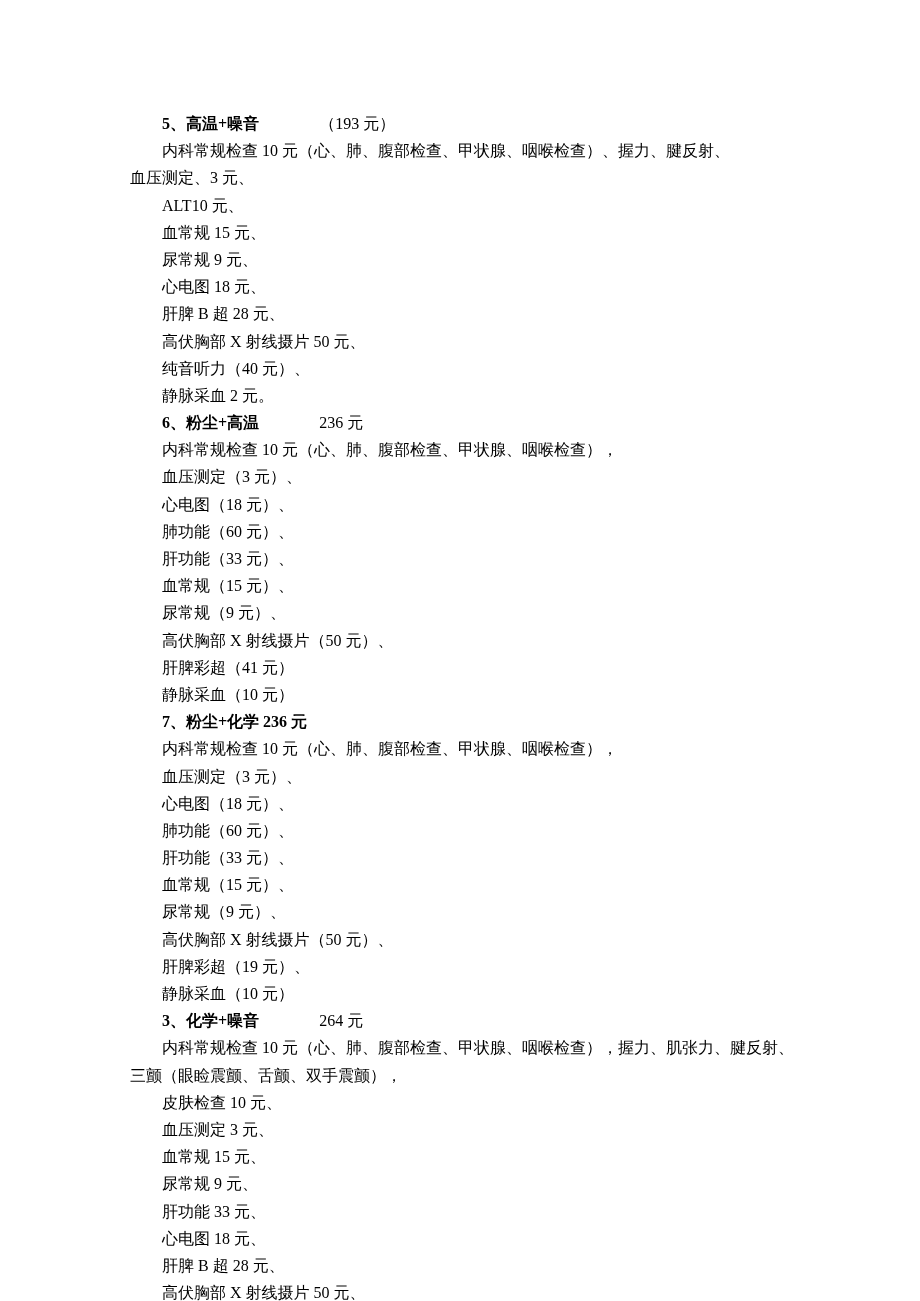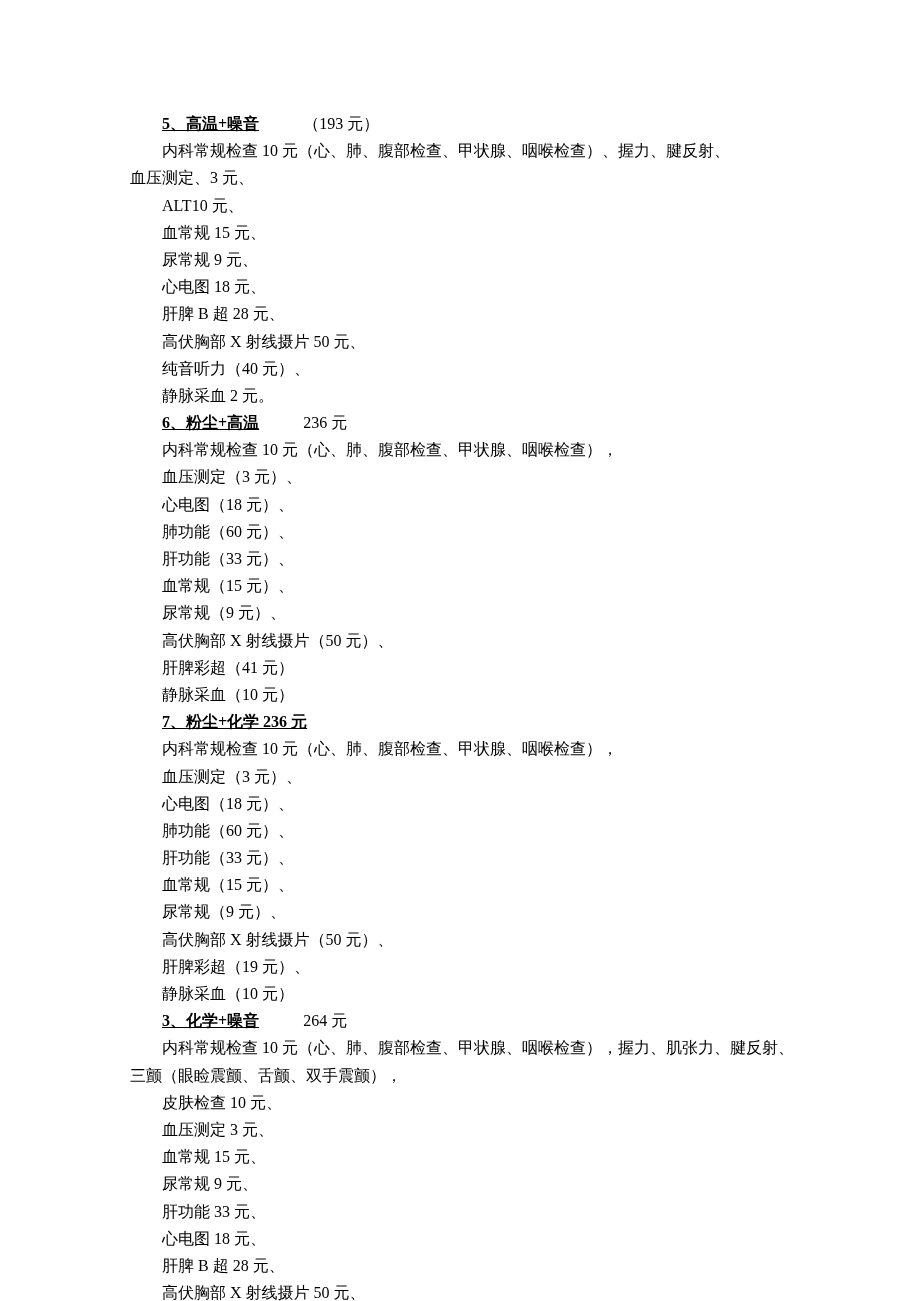"5、高温+噪音" .header-label { text-decoration: underline -> none }
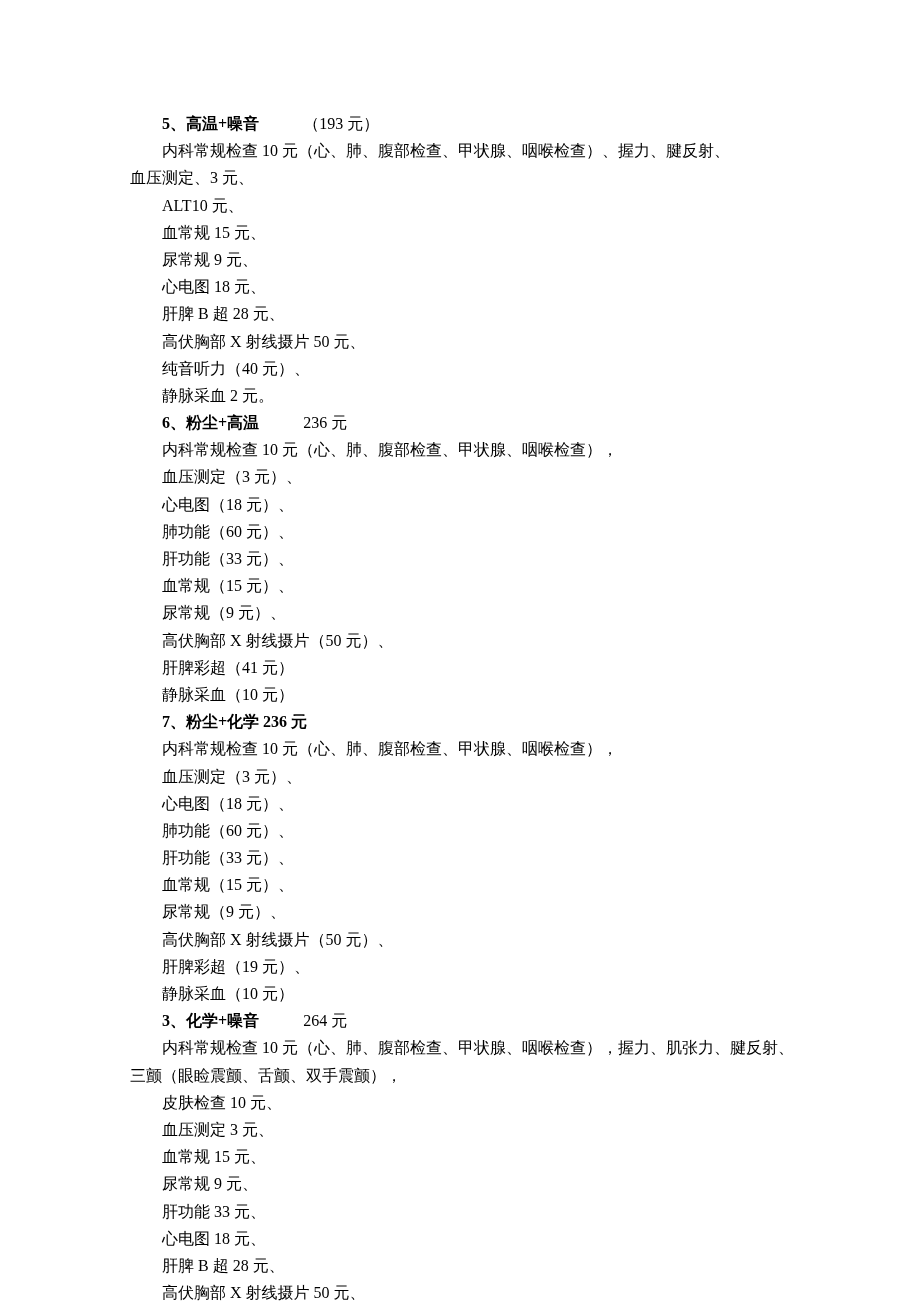"（193 元）" .header-price { margin-left: 40px -> 56px }
